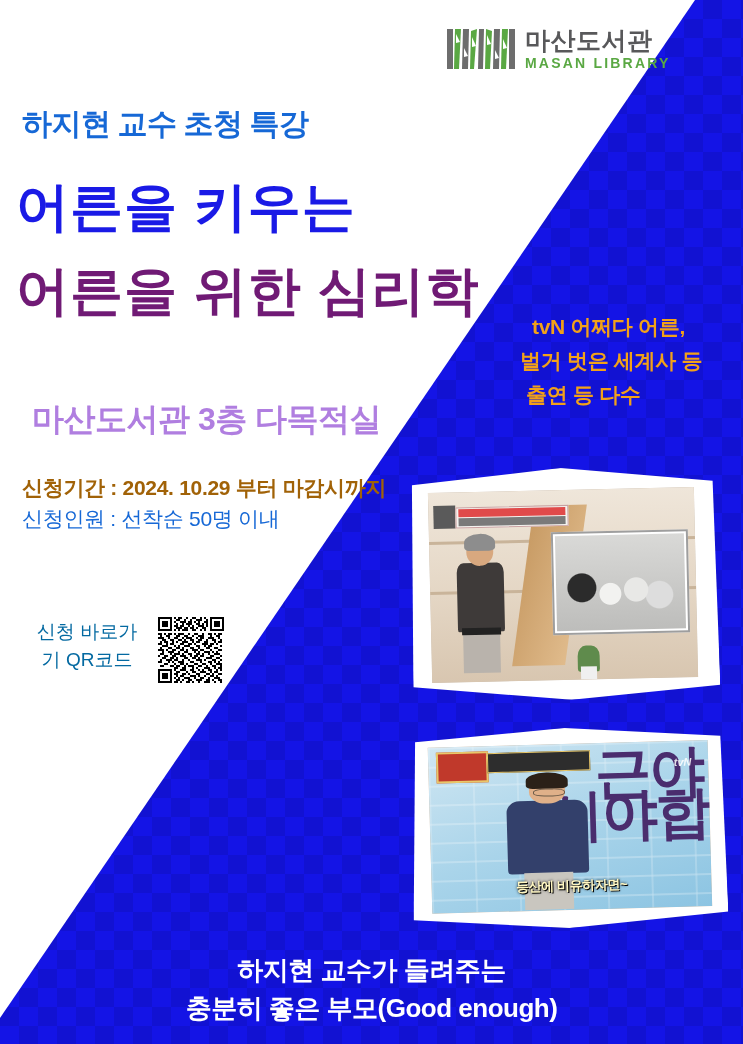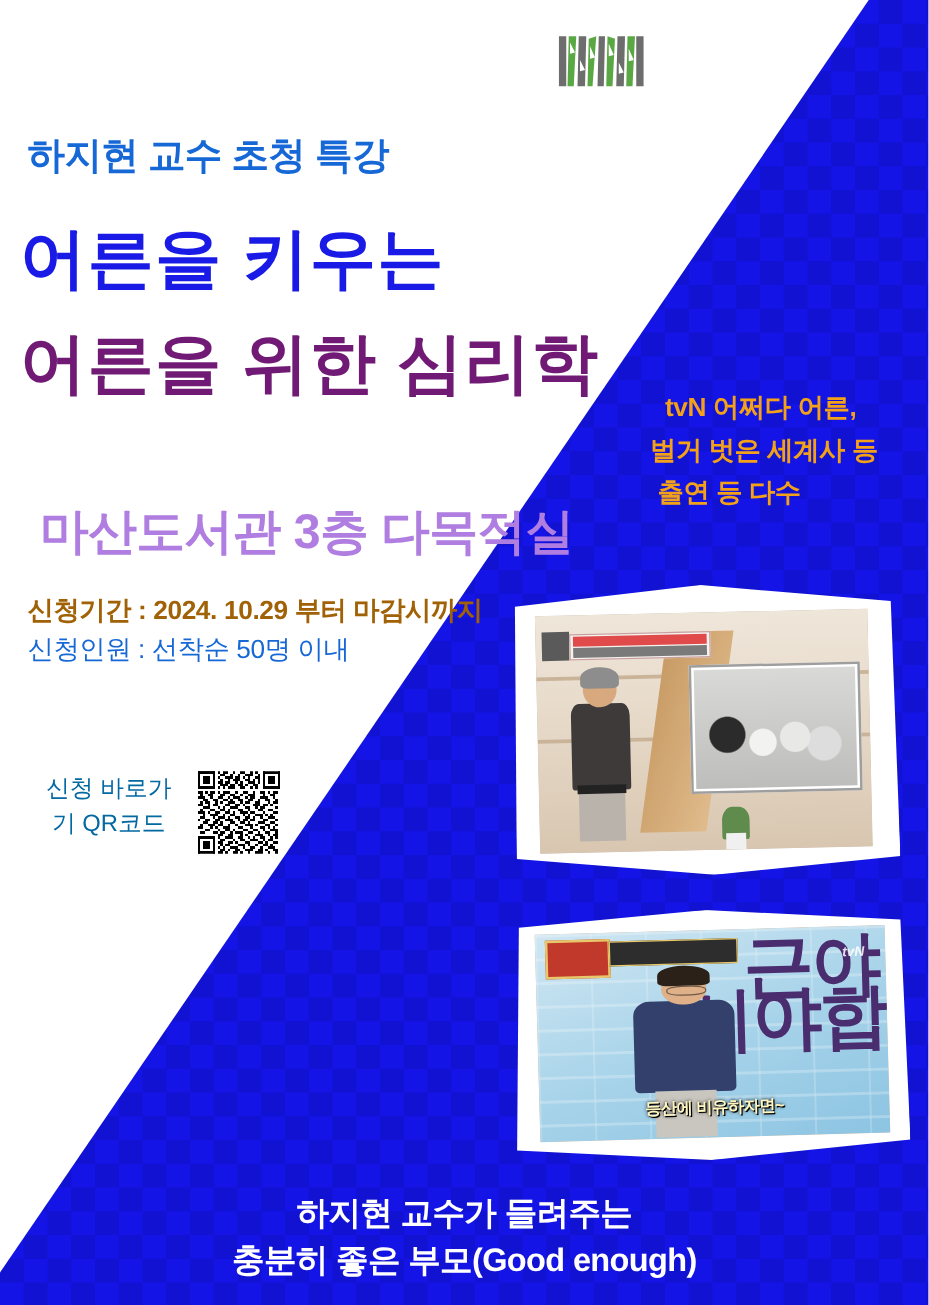"마산도서관" span.logo-text { html: none -> <span> <span>마산도서관</span> <span>MASAN LIBRARY</span> </span> }
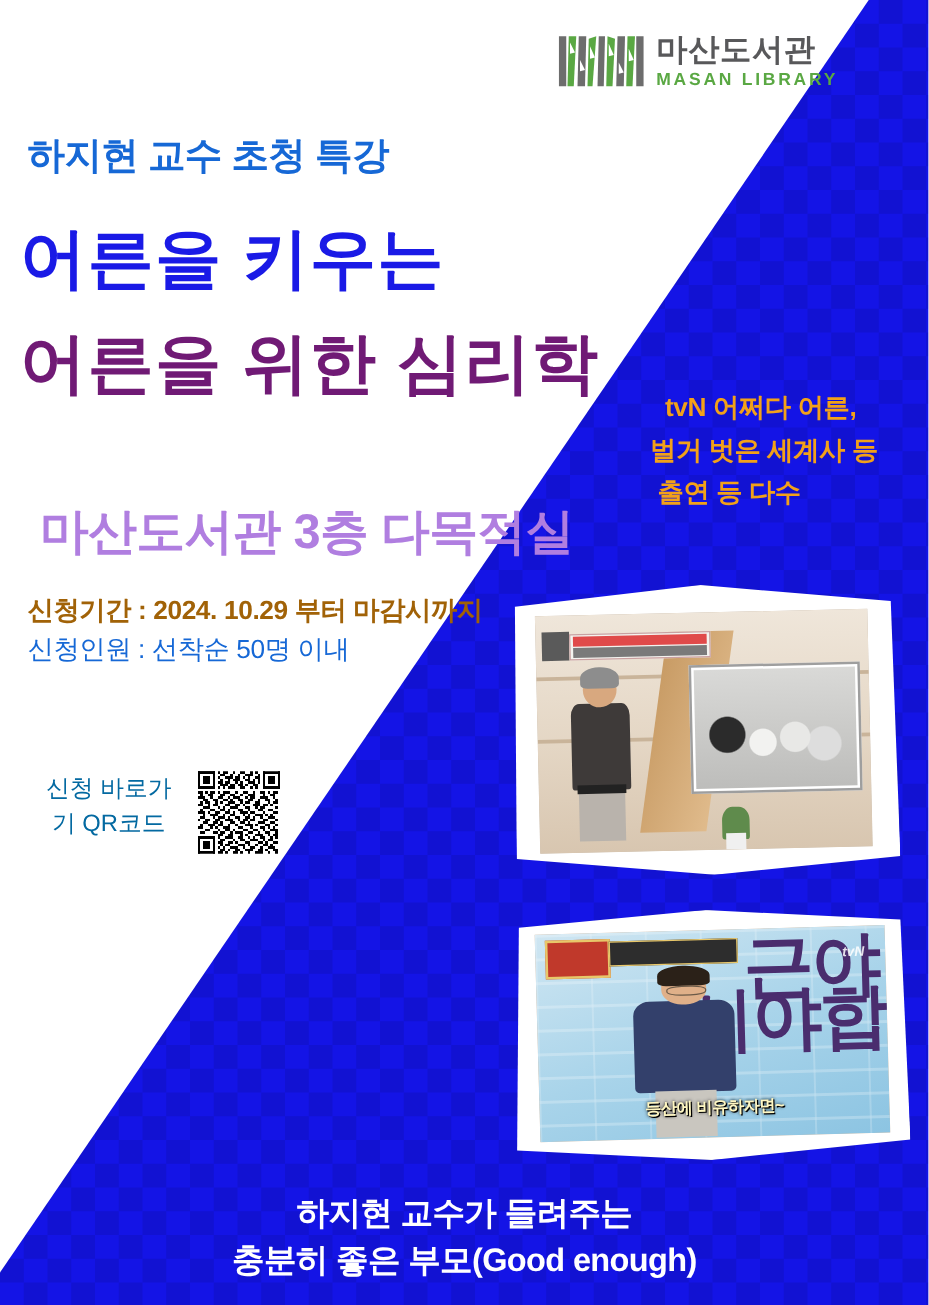"하지현 교수 초청 특강" .kicker { font-family: none -> Liberation Serif, serif }
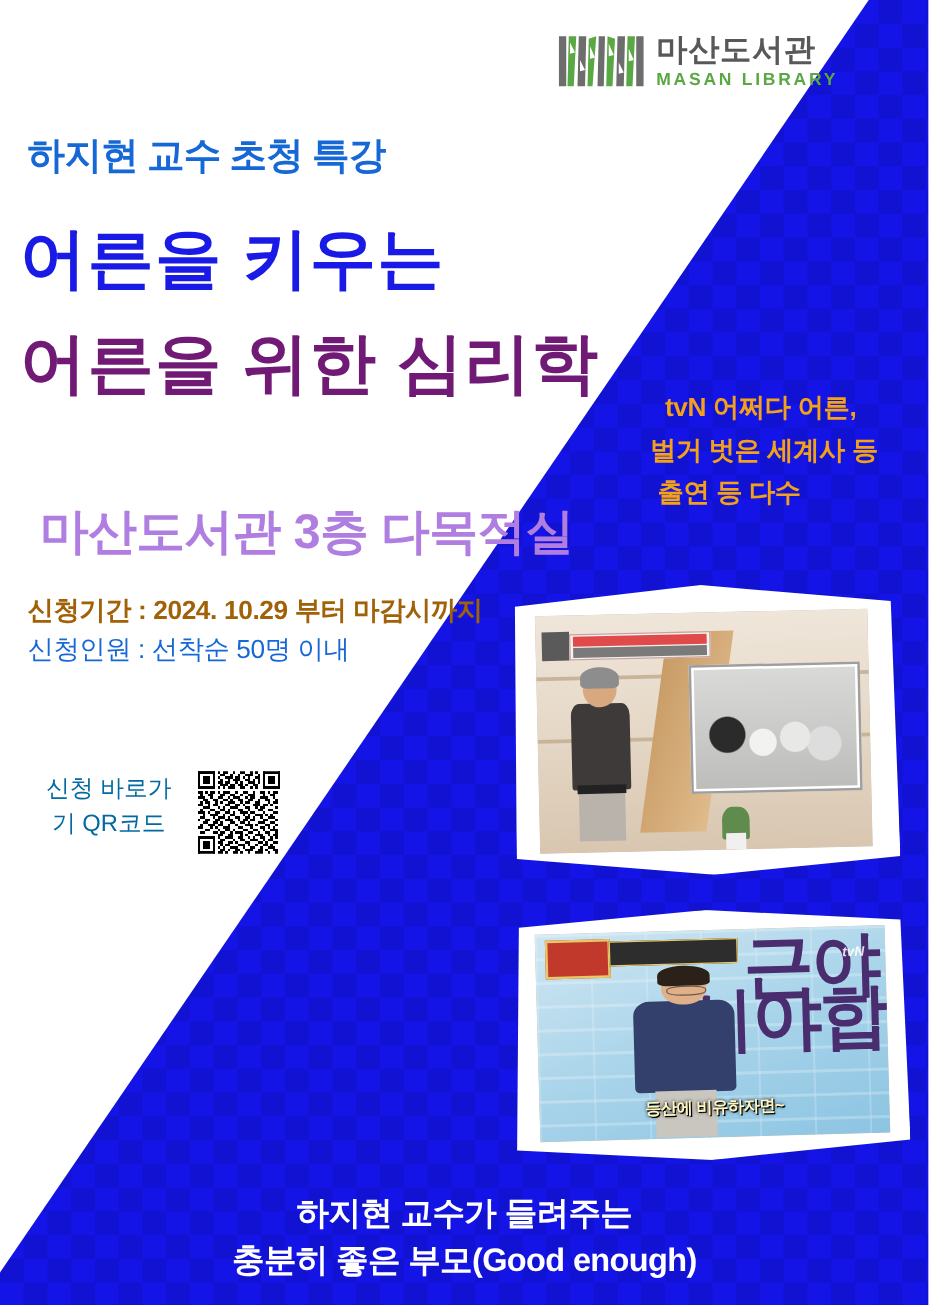"마산도서관 3층 다목적실" .venue { font-size: 39px -> 32px }
